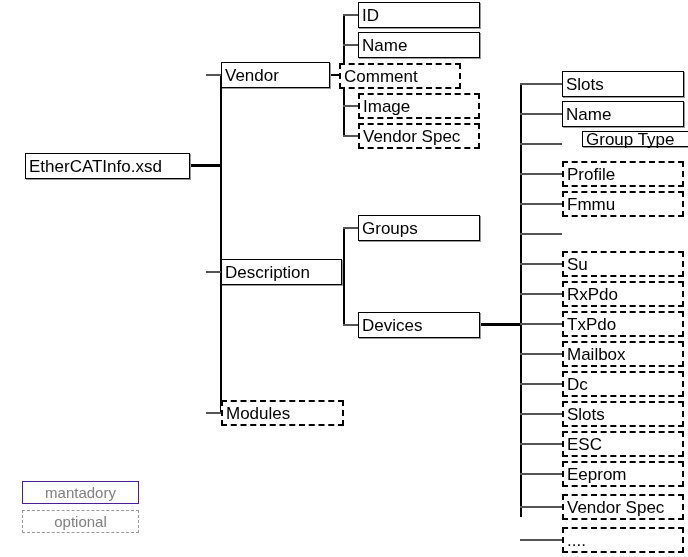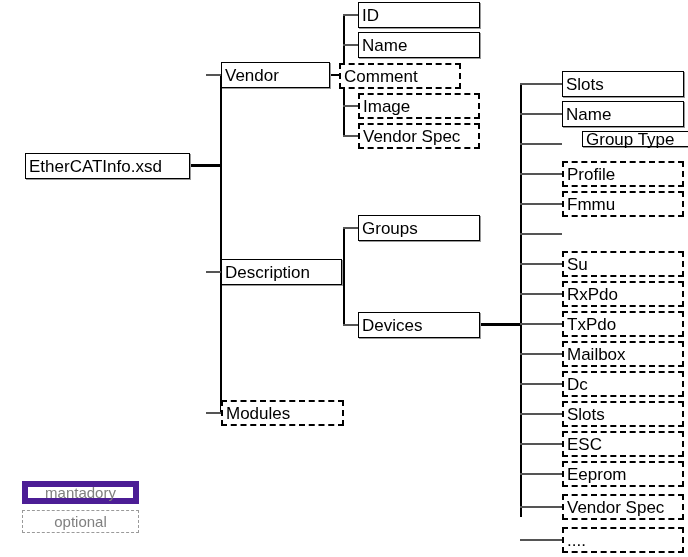"mantadory" .legend-box.mandatory { border: 6px solid #4c1d95 -> 1px solid #4c1d95 }
